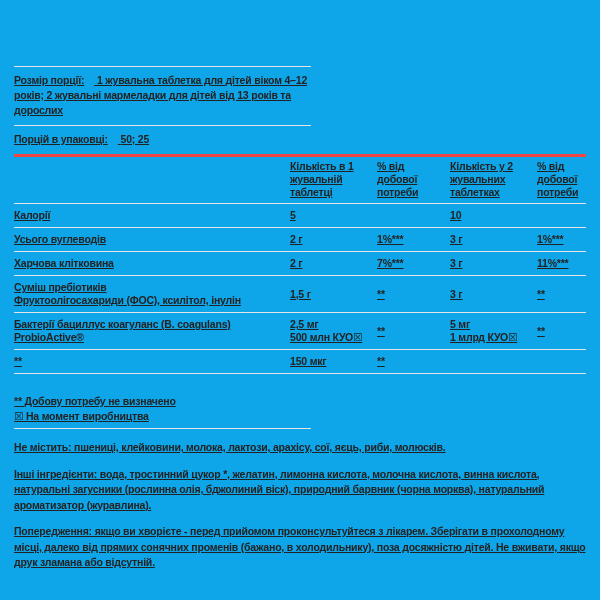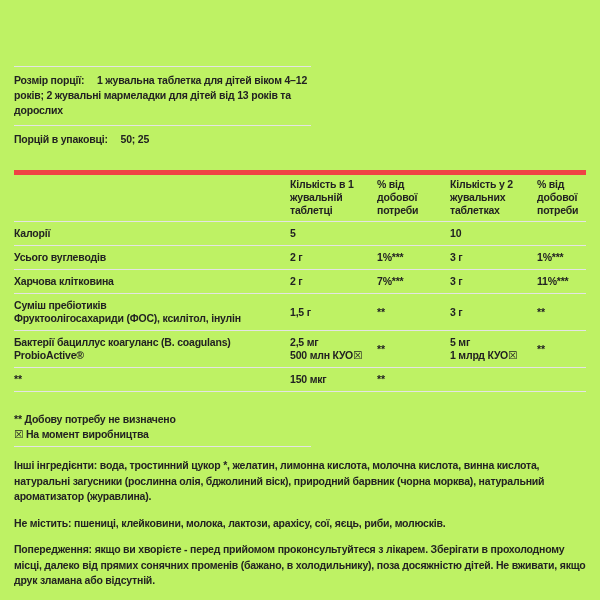"Розмір порції: 1 жувальна таблетка" .page { background: #bef264 -> #0ea5e9; text-decoration: none -> underline }
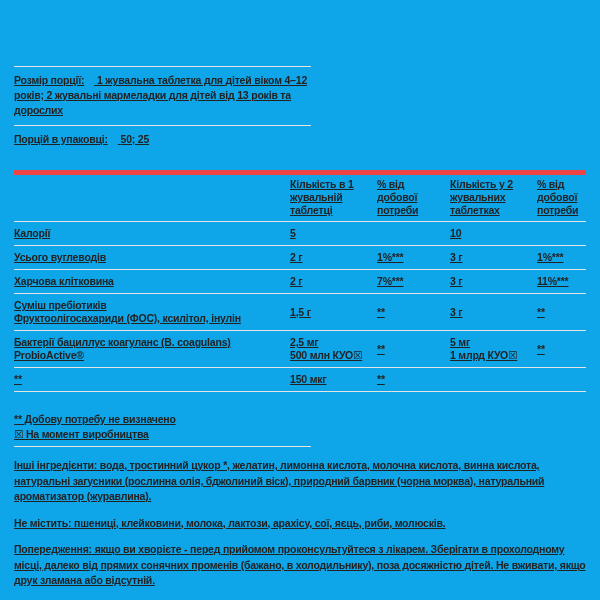"Кількість в 1 жувальній таблетці" .facts-table { border-top: 5px solid #ef4444 -> 3px solid #ef4444; margin-top: 16px -> 0 }
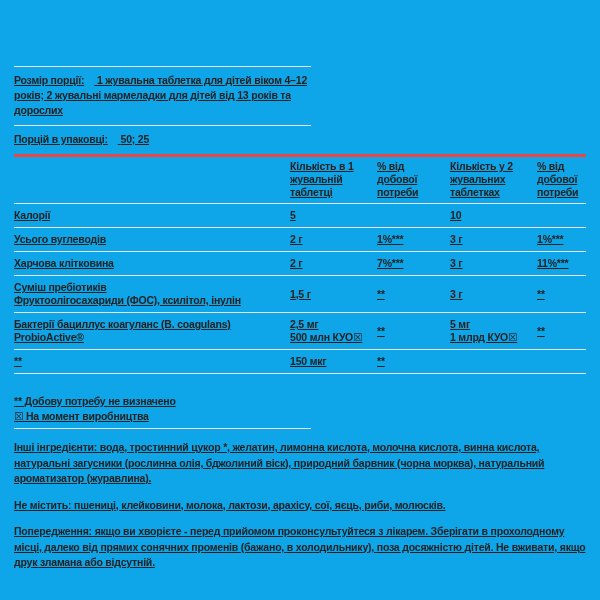"Інші інгредієнти: вода, тростинний цукор" p.body-paragraph { order: before "Не містить: пшениці, клейковини, молока," -> after "Не містить: пшениці, клейковини, молока," }
